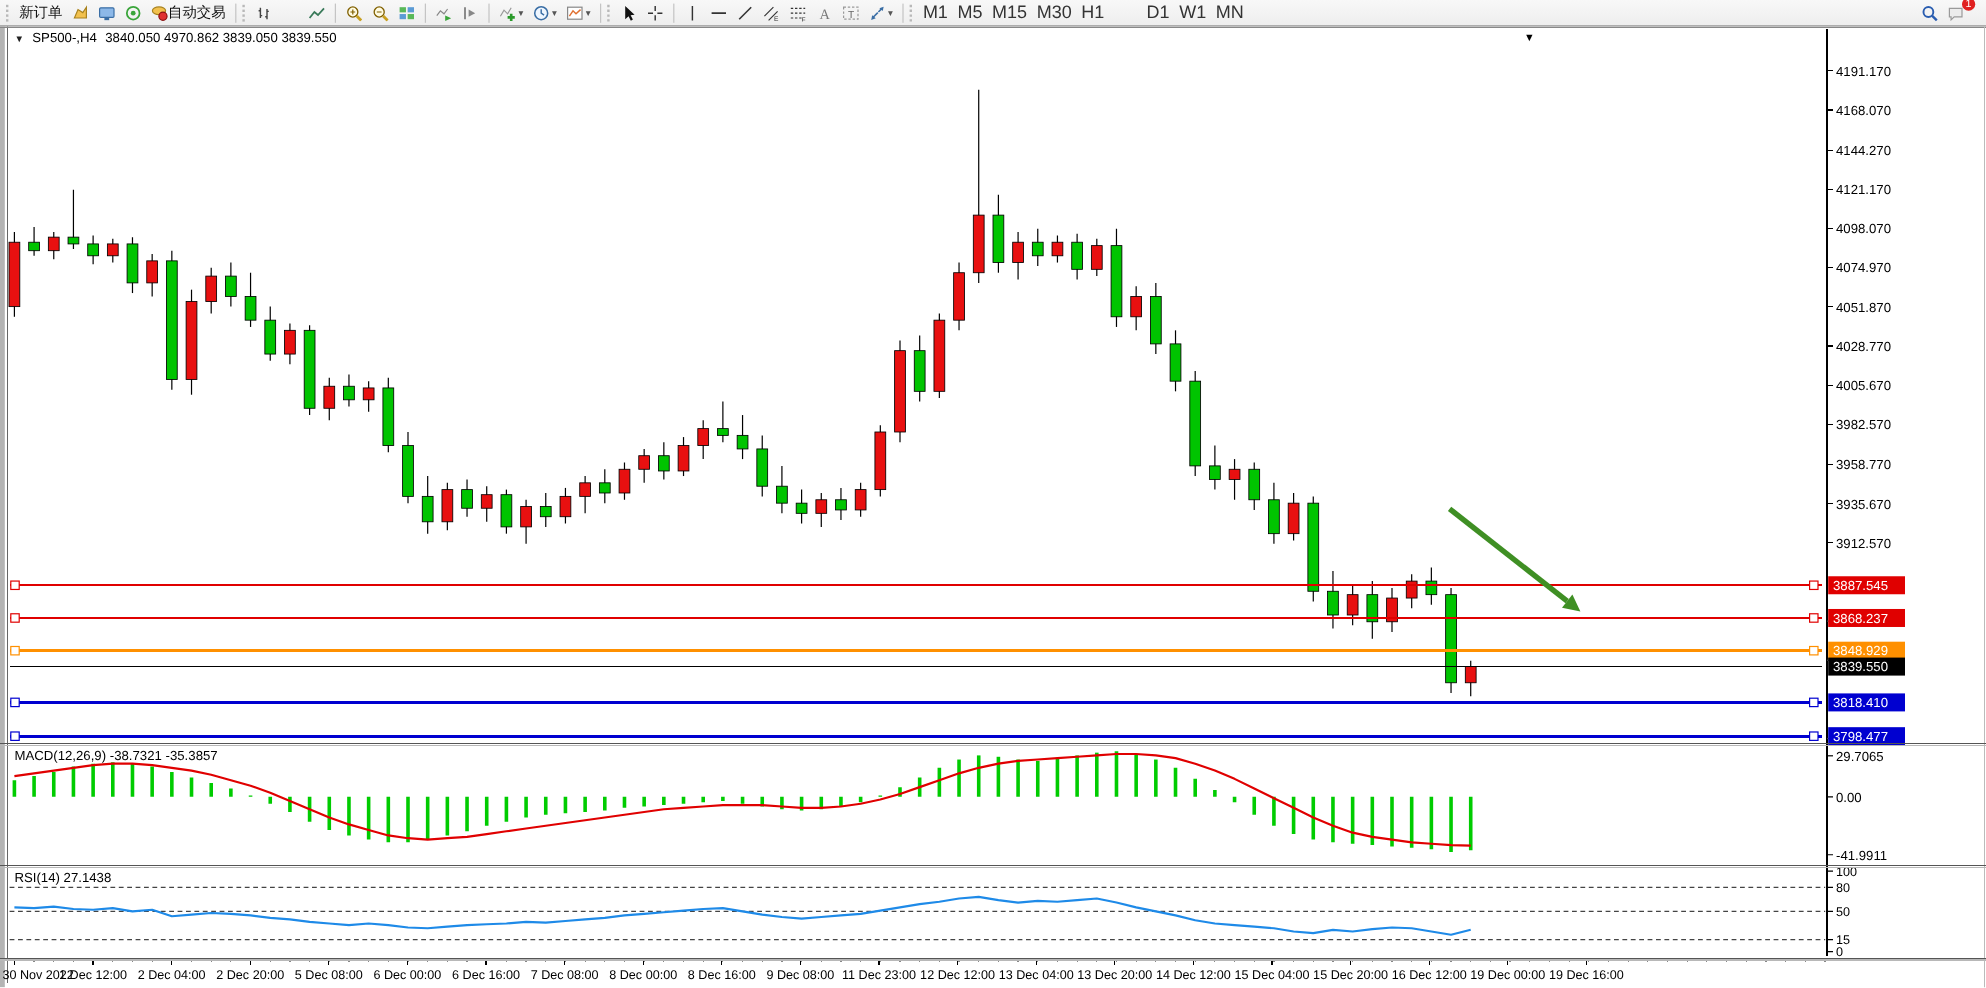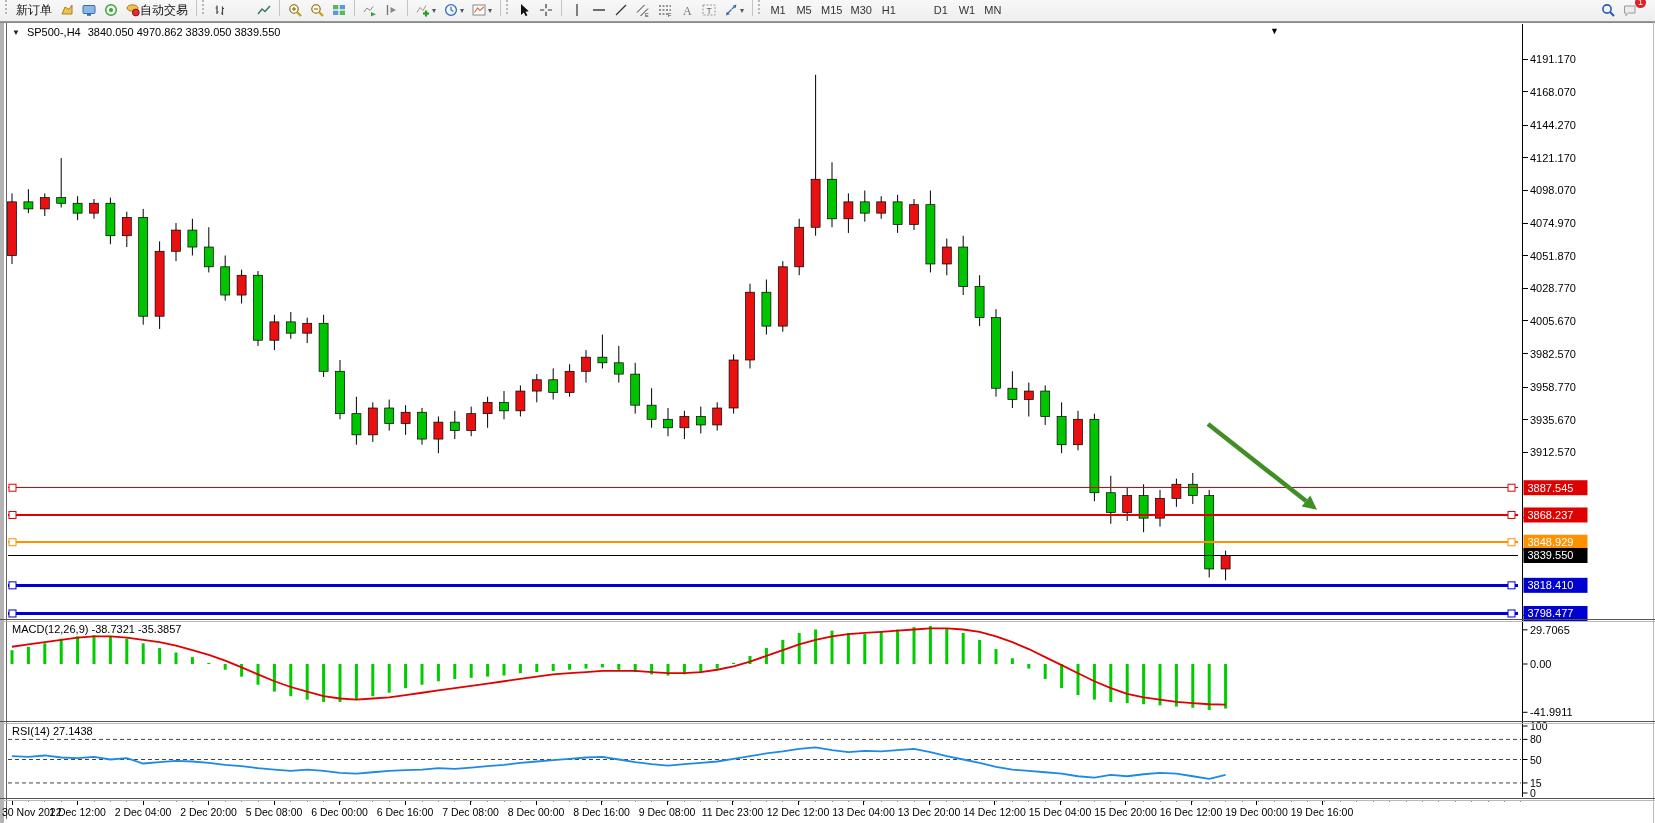"新订单" .toolbar { align-items: none -> center }
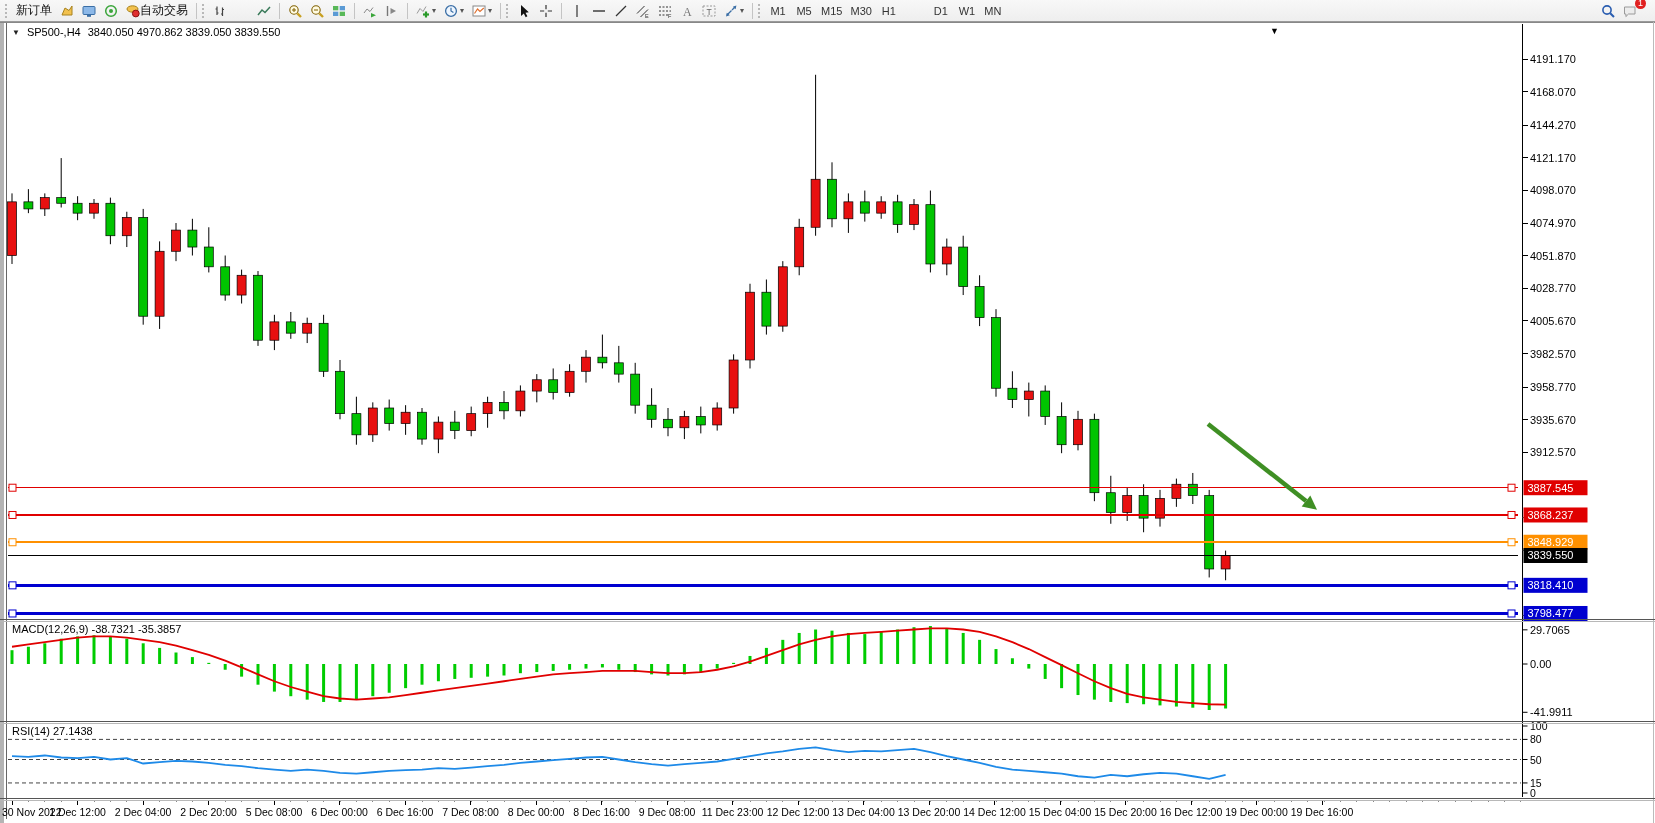"M1" .tbtn.tf { font-size: 11px -> 15px }
